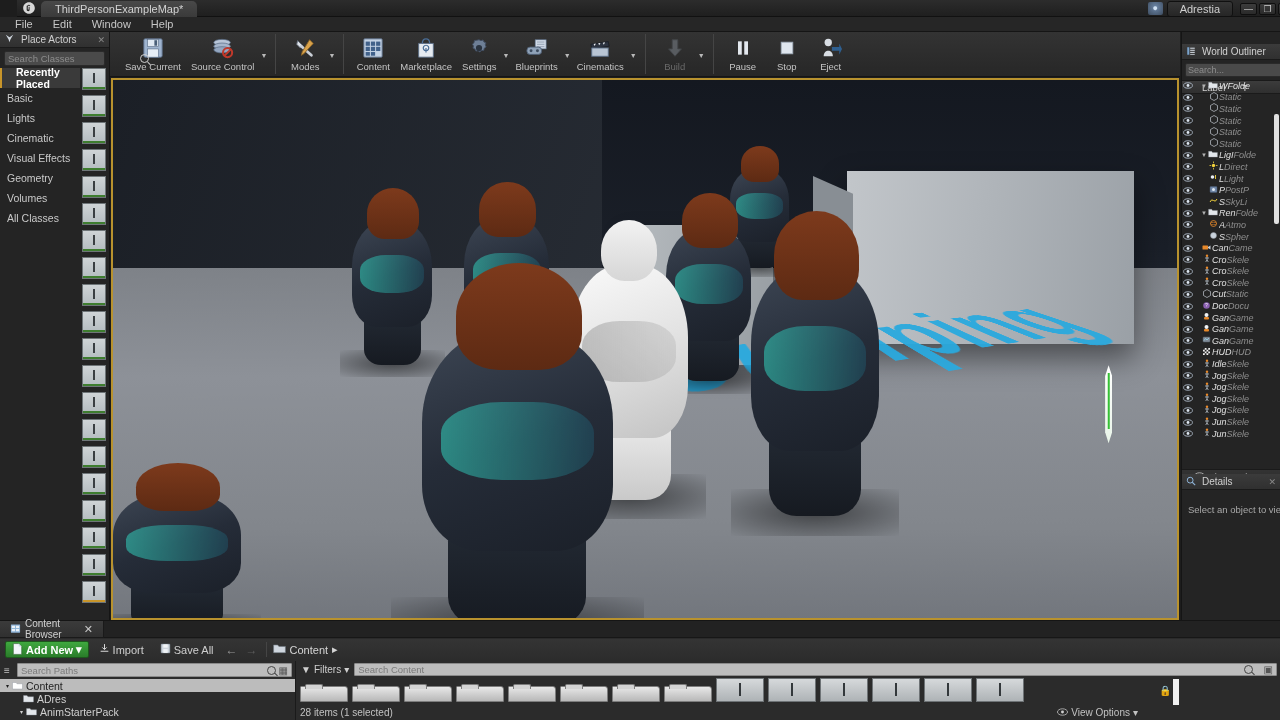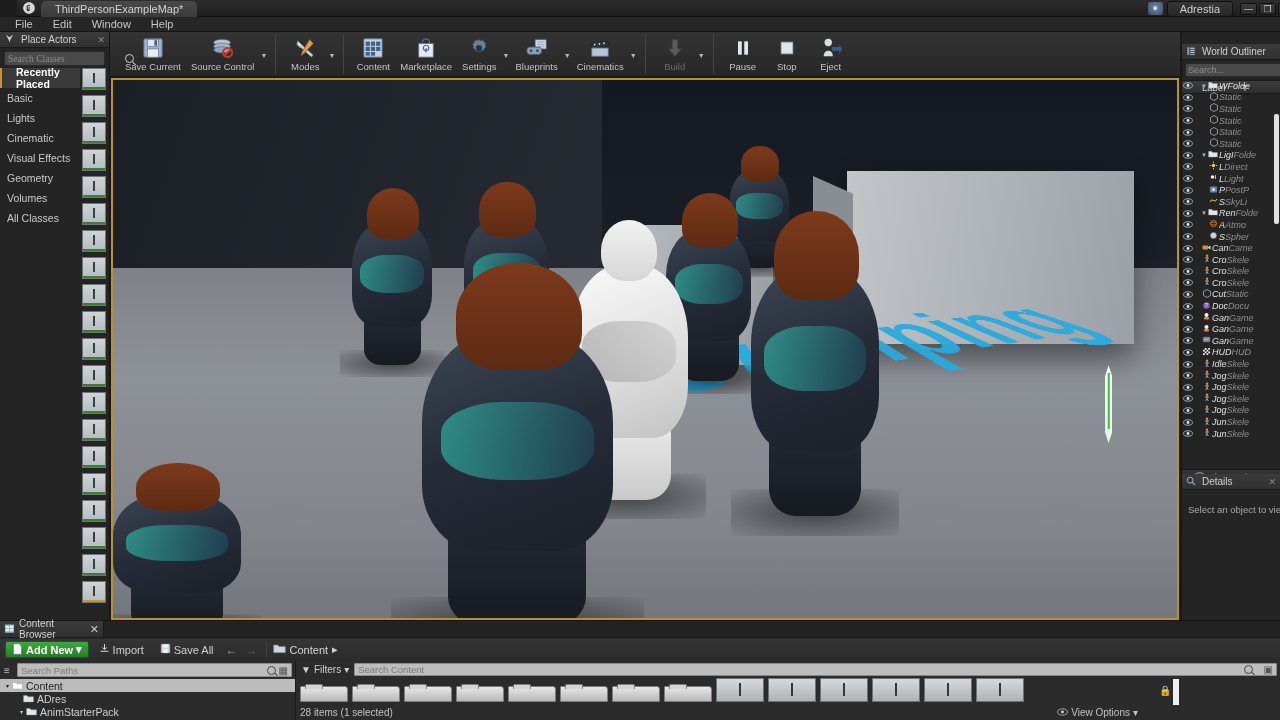"Search Classes" .searchbox input { font-family: Liberation Serif, serif -> Liberation Sans, sans-serif }
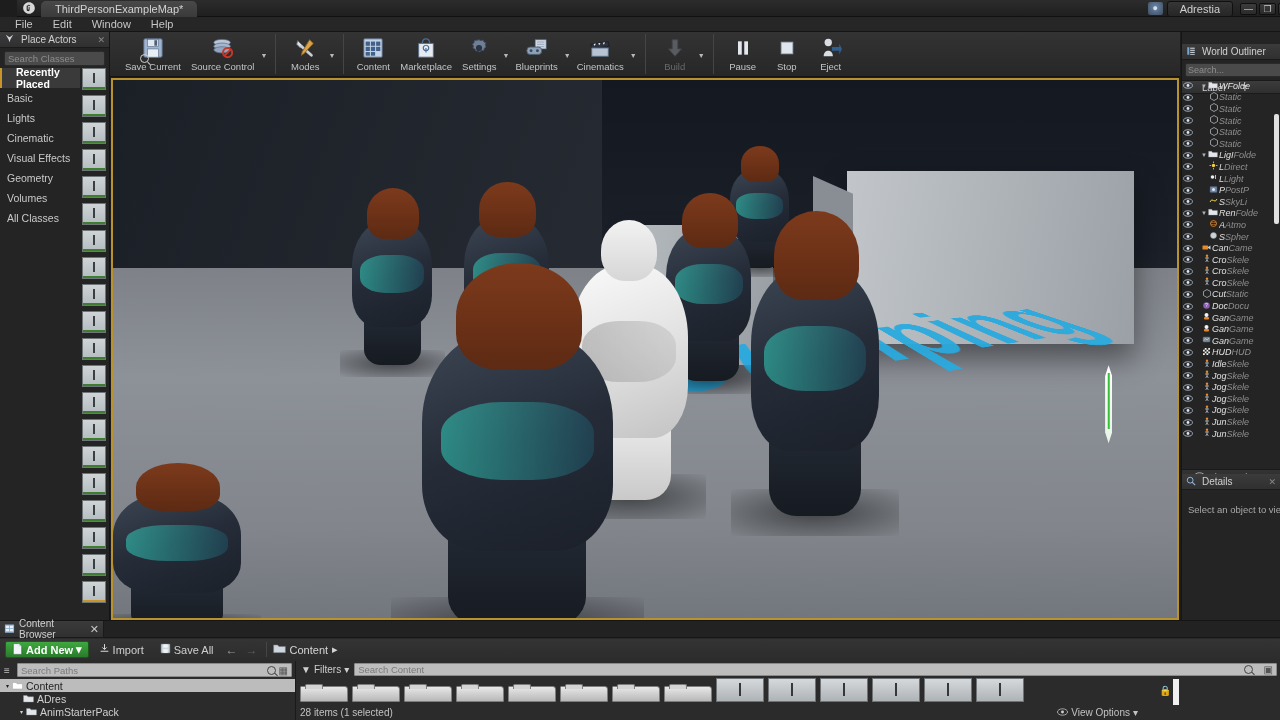"Content Browser" .cb-tab { padding: 0 4px -> 0 10px }
